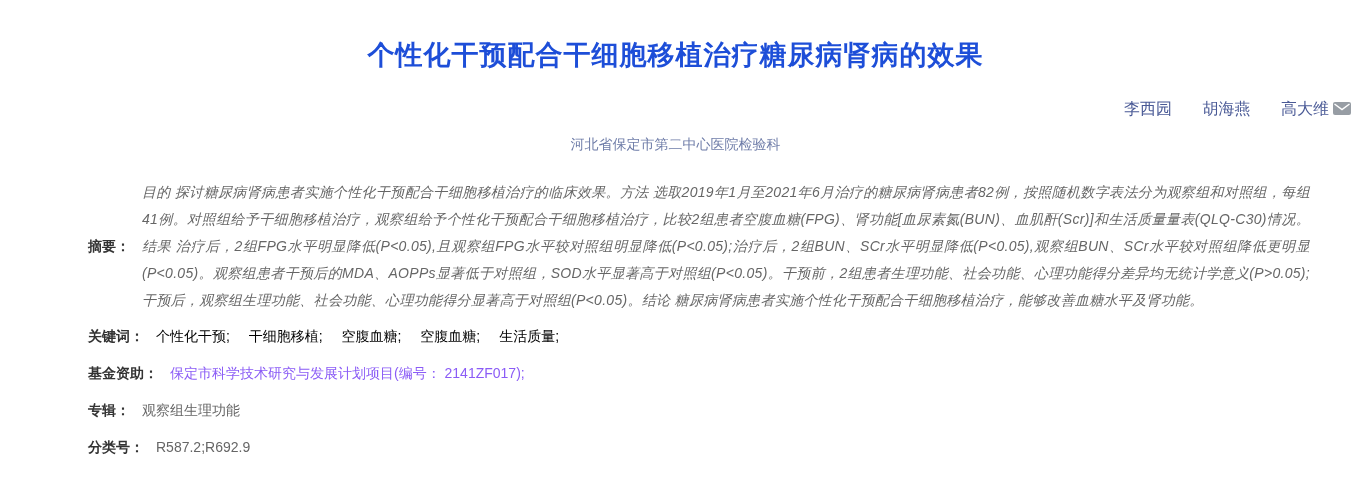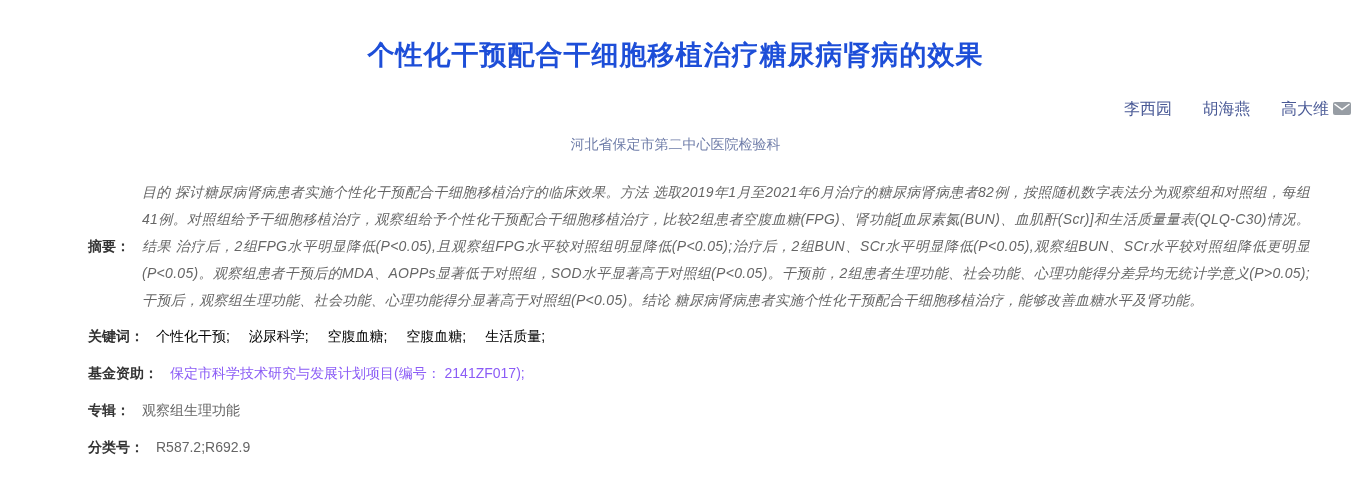"泌尿科学;" a.keyword { text: 泌尿科学 -> 干细胞移植 }
